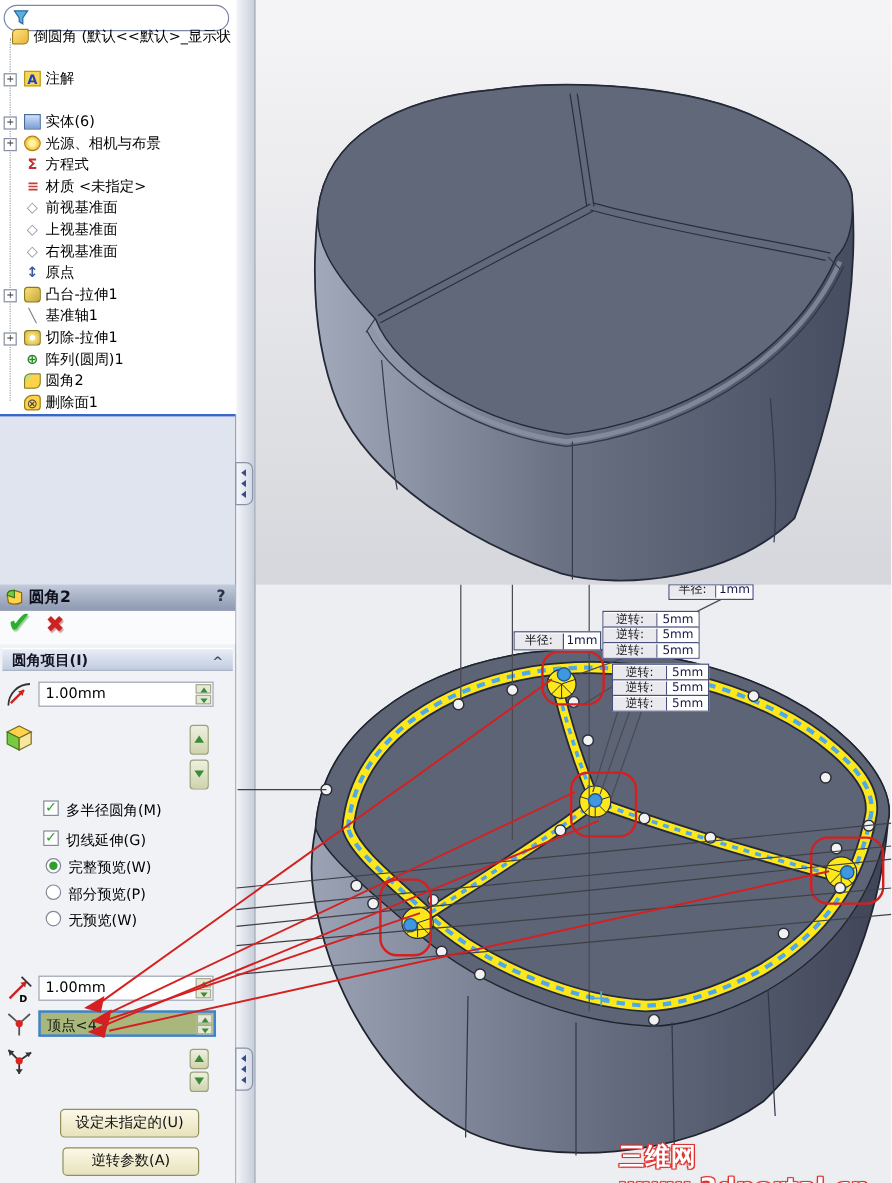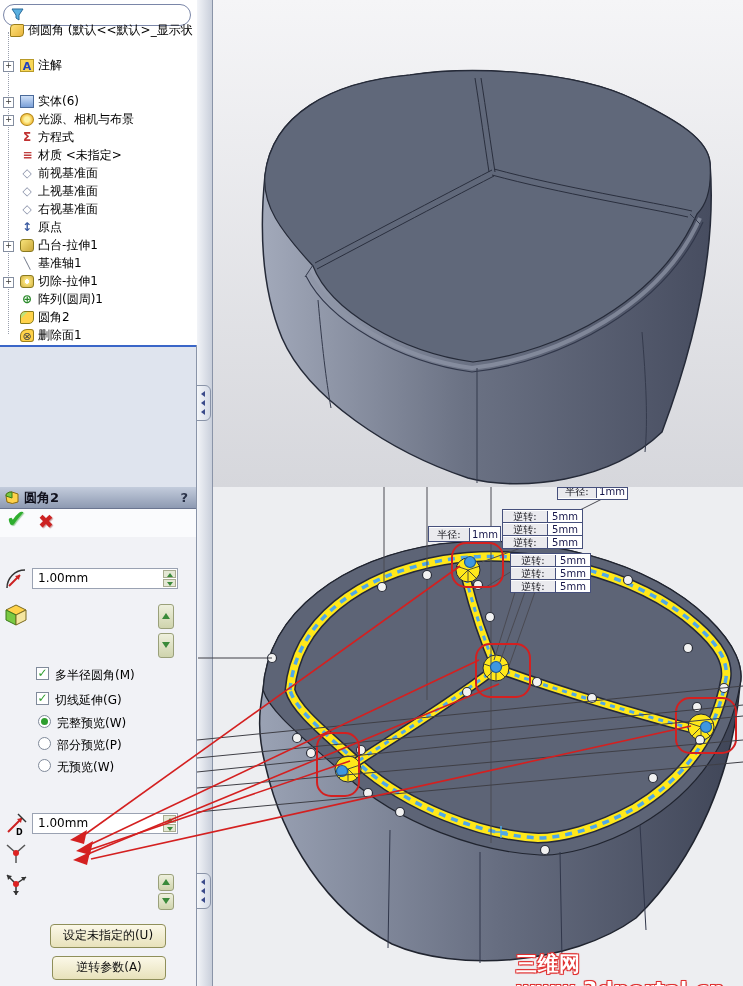"圆角项目(I)" div.grouphdr { html: none -> <div> <span>圆角项目(I)</span> <span>^</span> </div> }
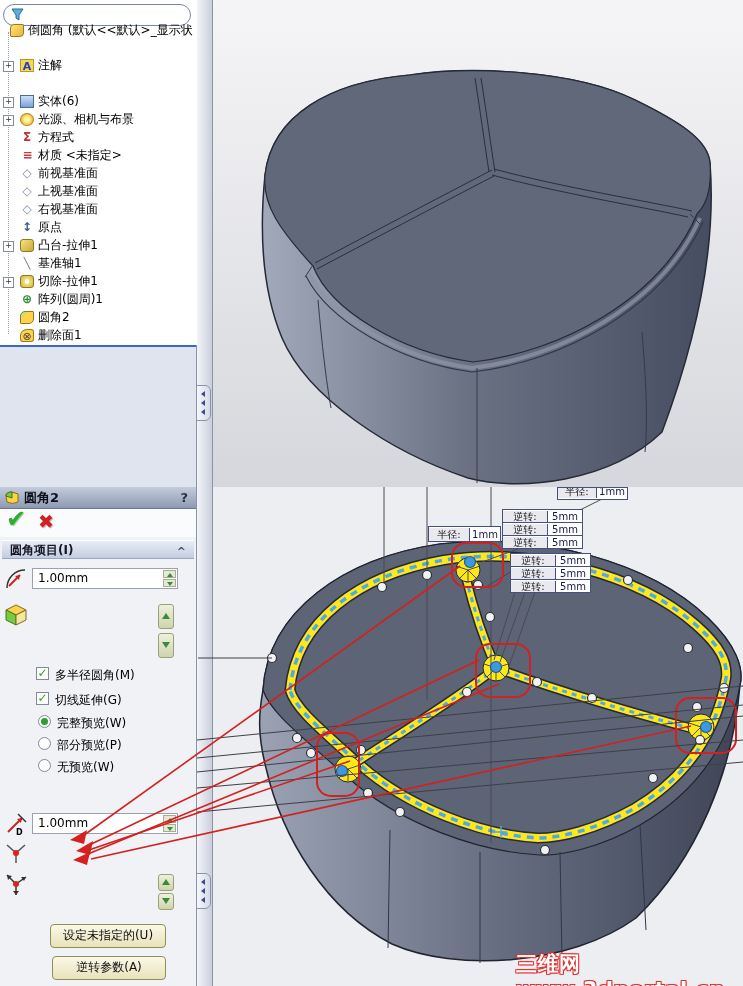"顶点<4>" div { html: none -> <div> <span>顶点&lt;4&gt;</span> <span> <span> <i></i> </span> <span> <i></i> </span> </span> </div> }
